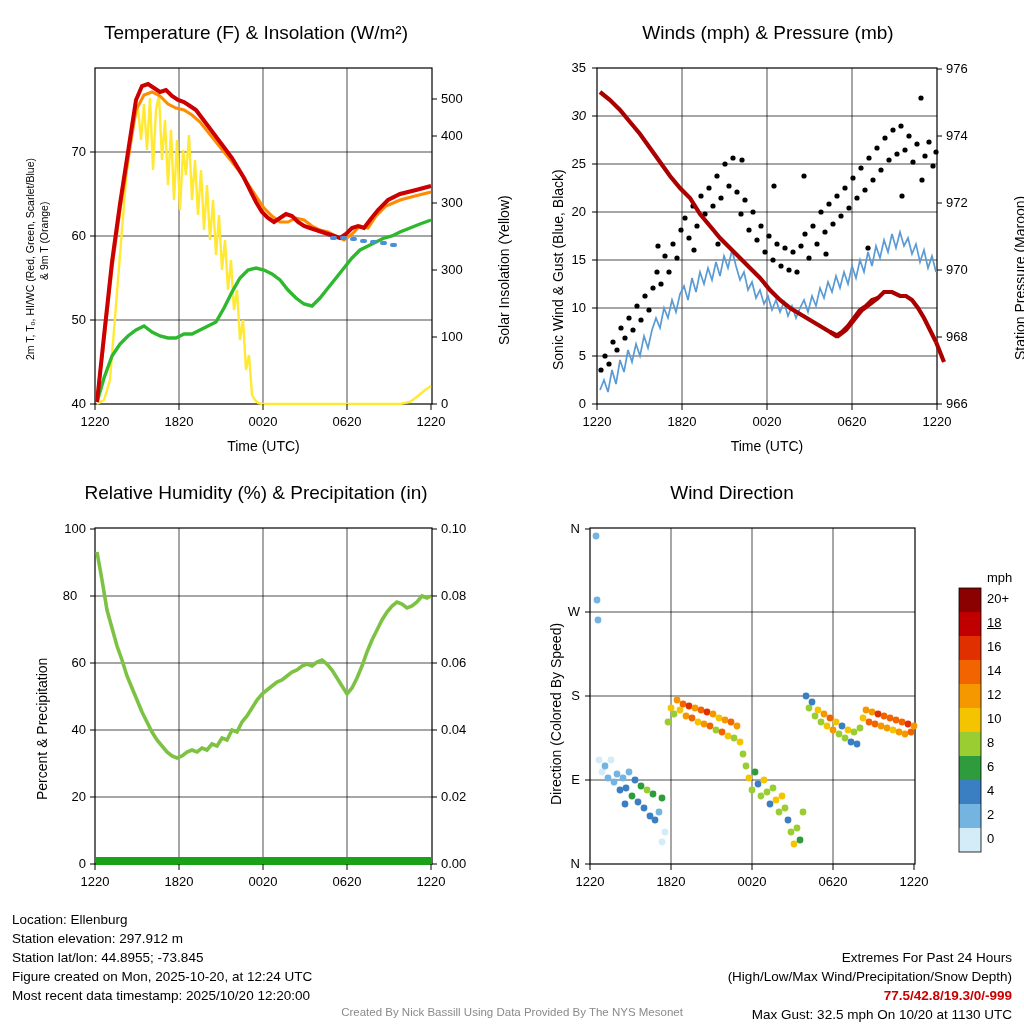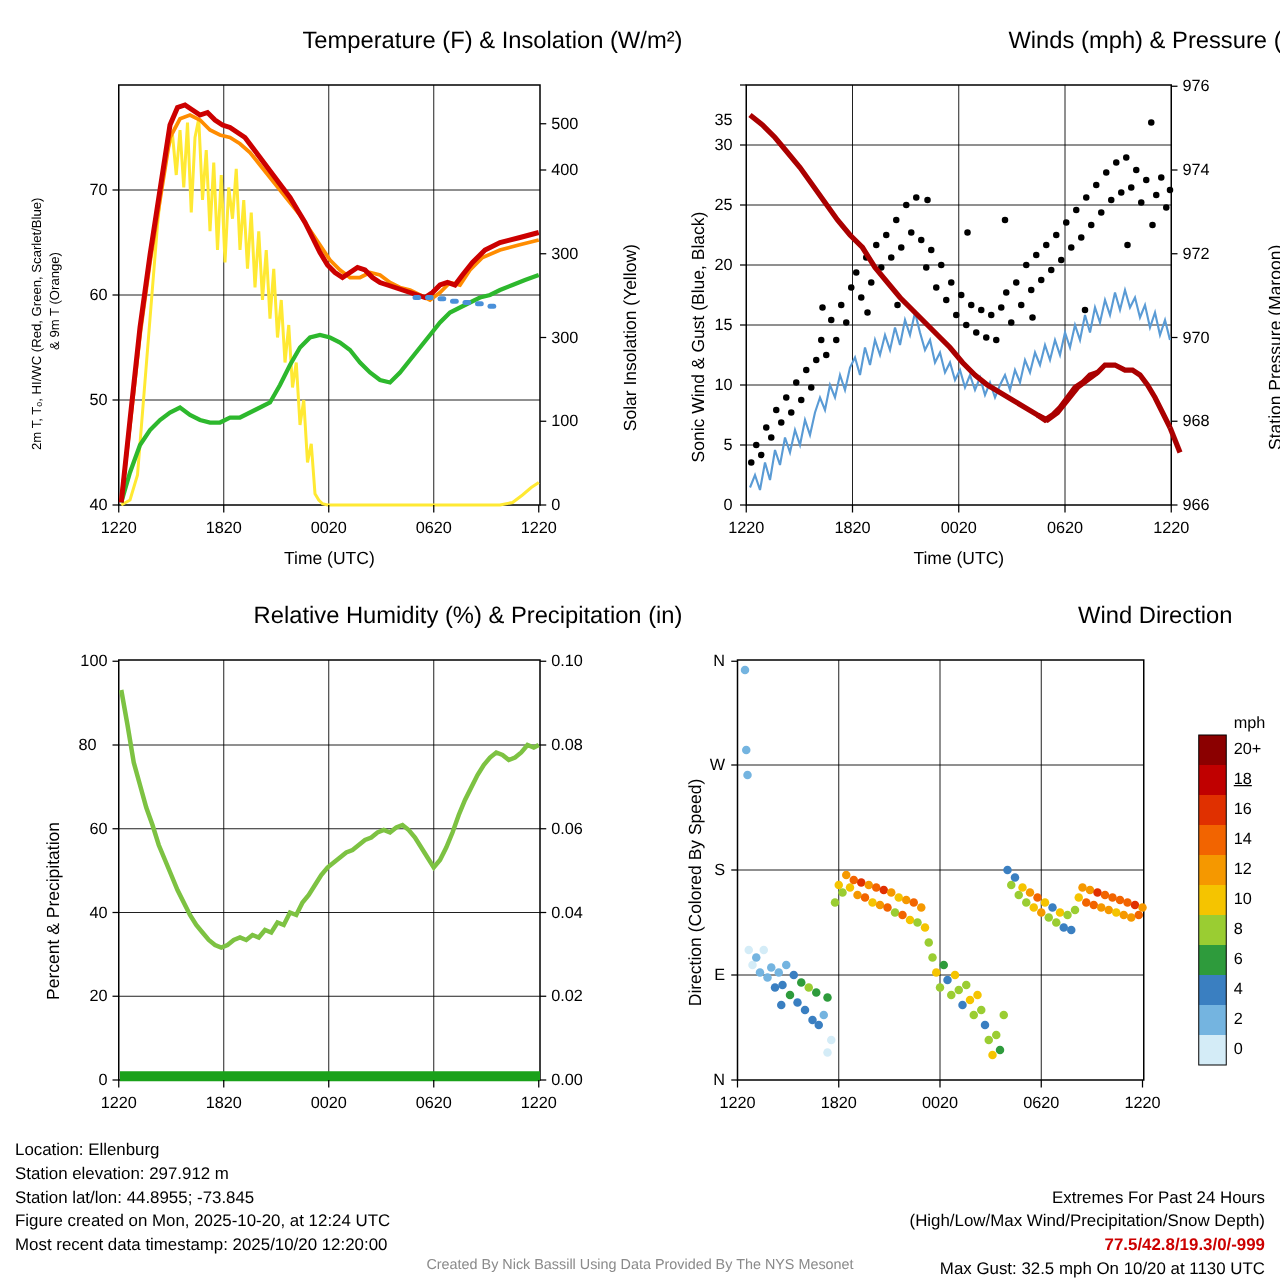"Temperature (F) & Insolation (W/m²)" .ptitle { padding-left: 34px -> none; text-align: right -> center }
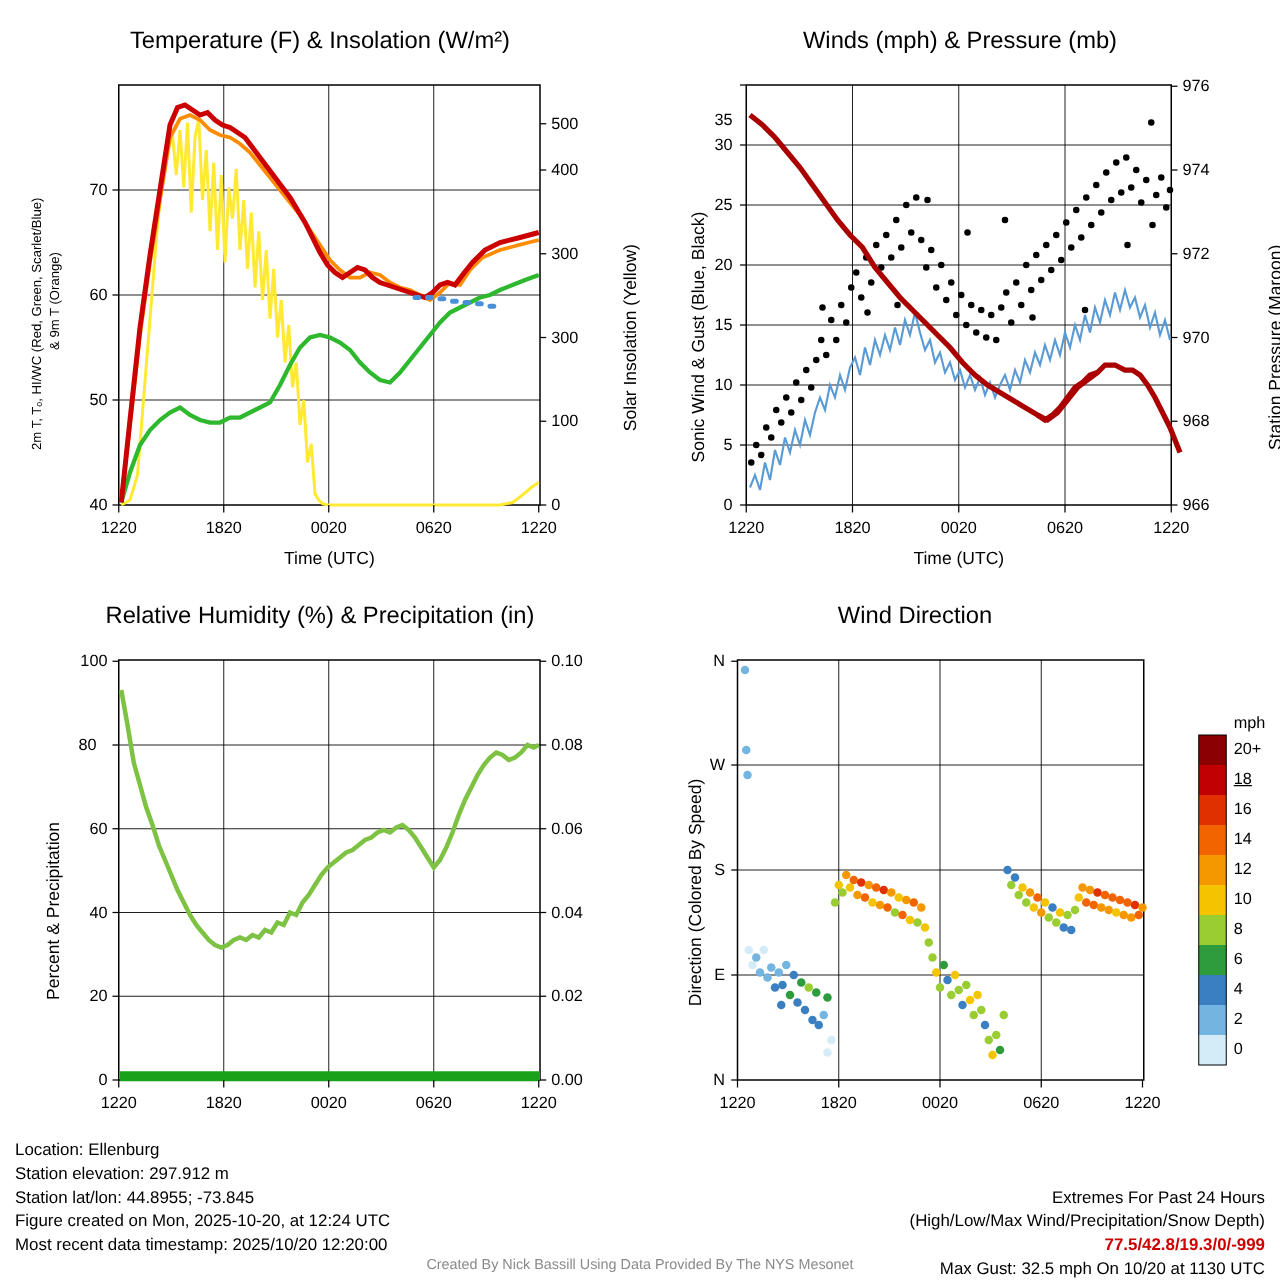"35" div.tick { margin-top: 28px -> none }
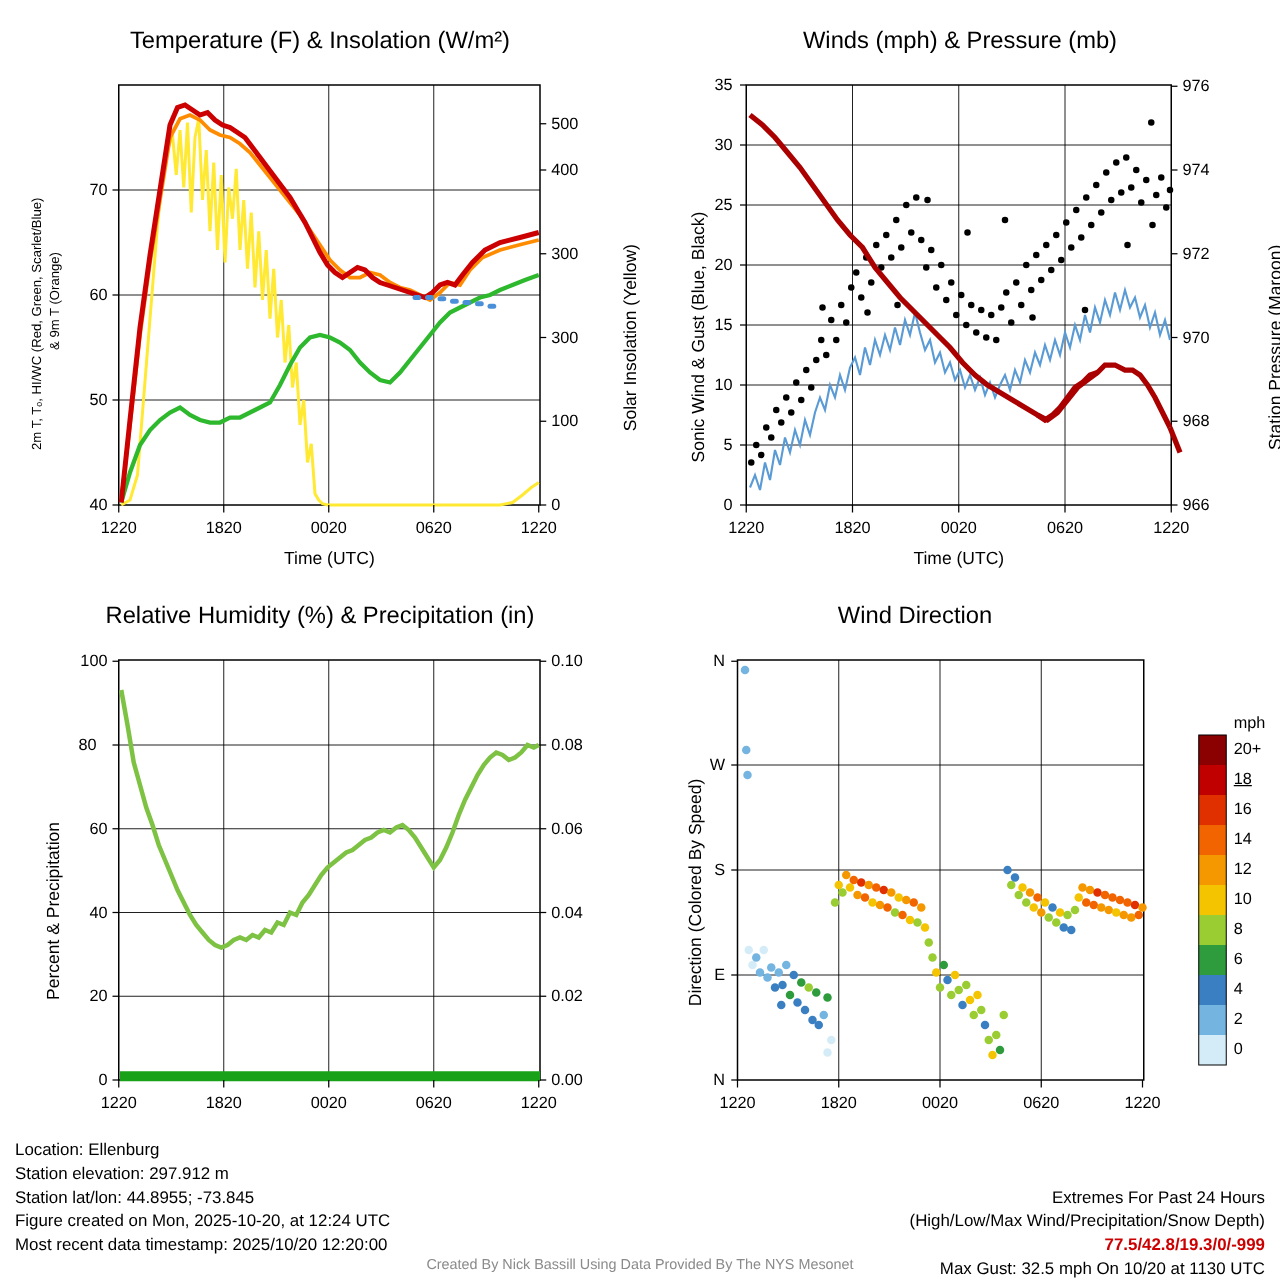"30" div.tick { font-style: none -> italic }
